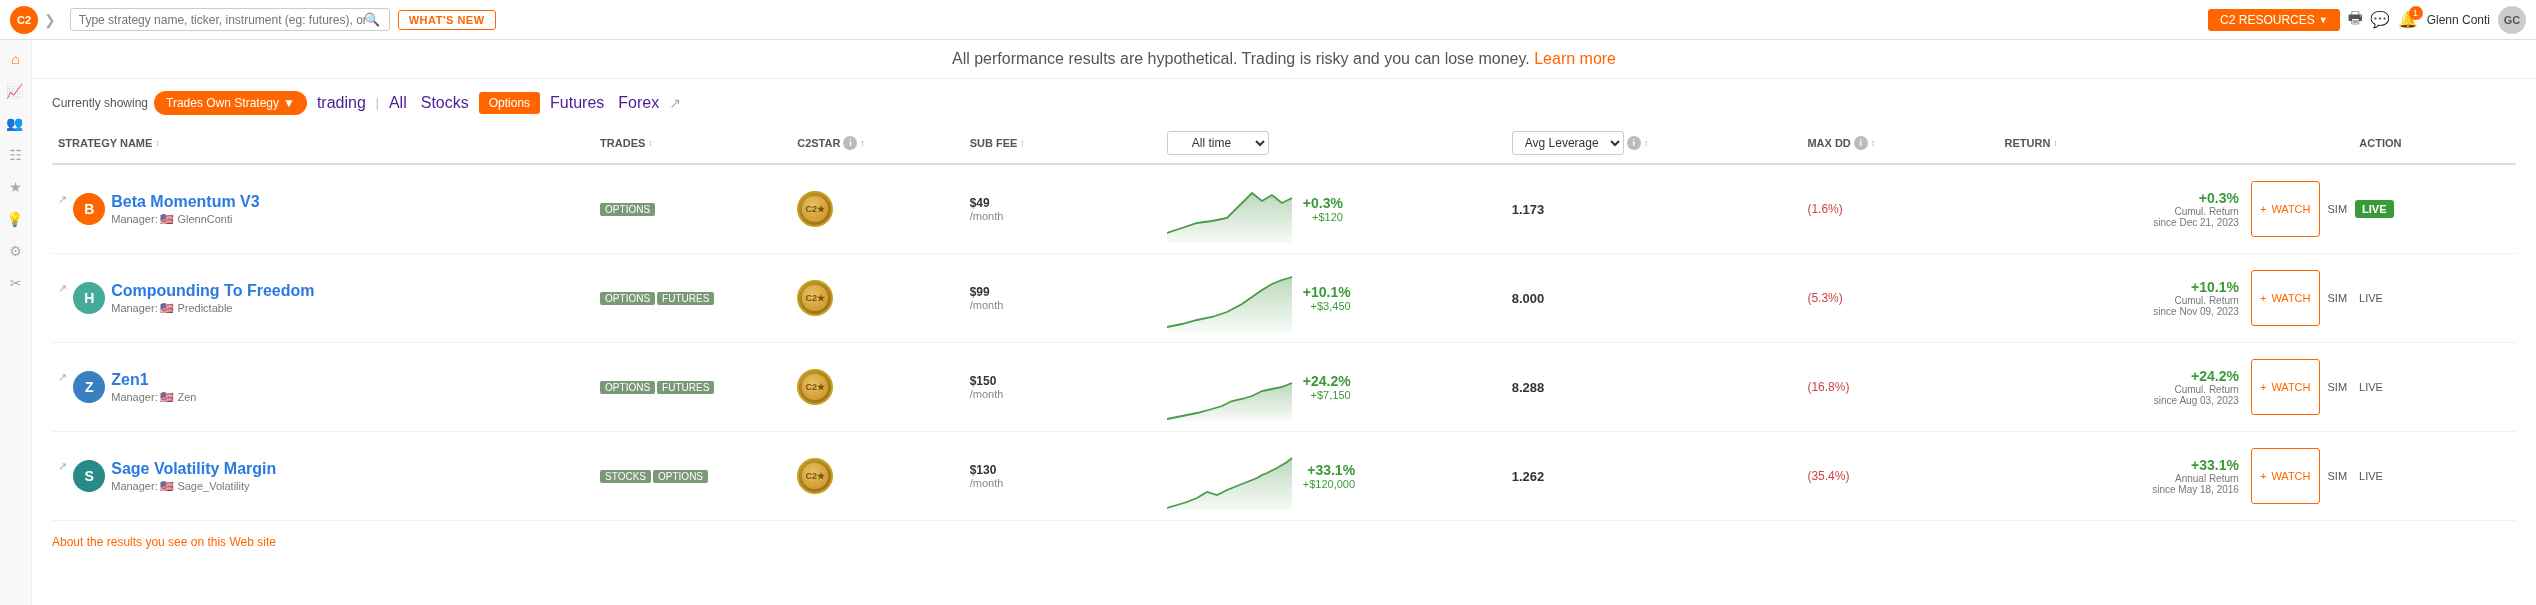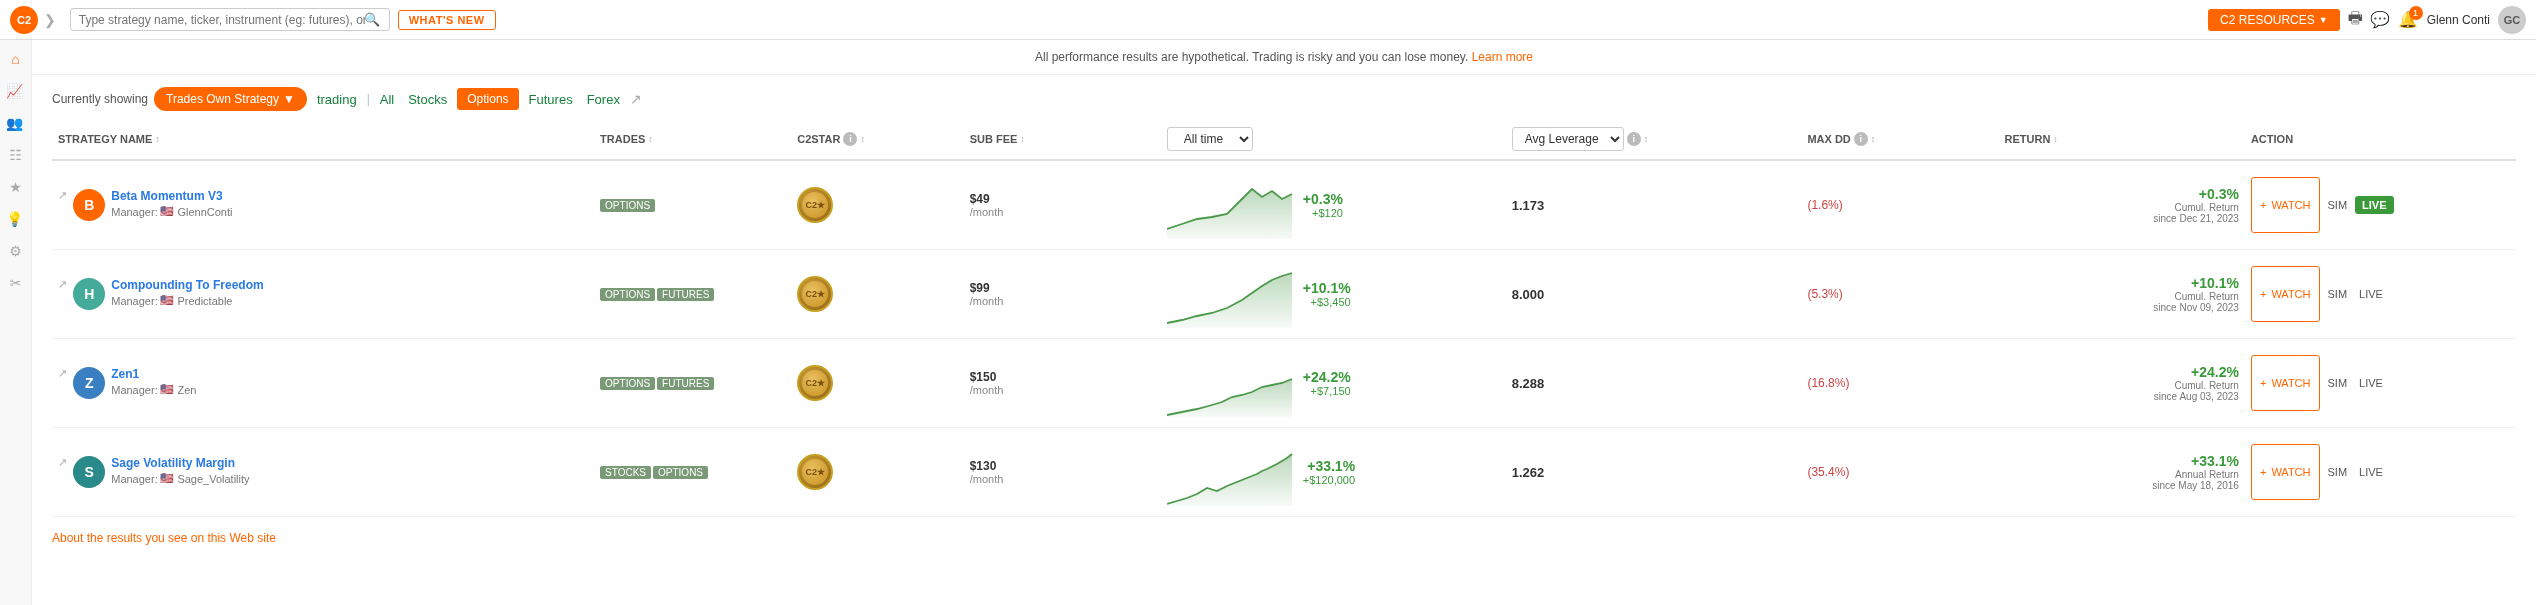"All performance results are" .disclaimer { font-size: 12px -> 16px }
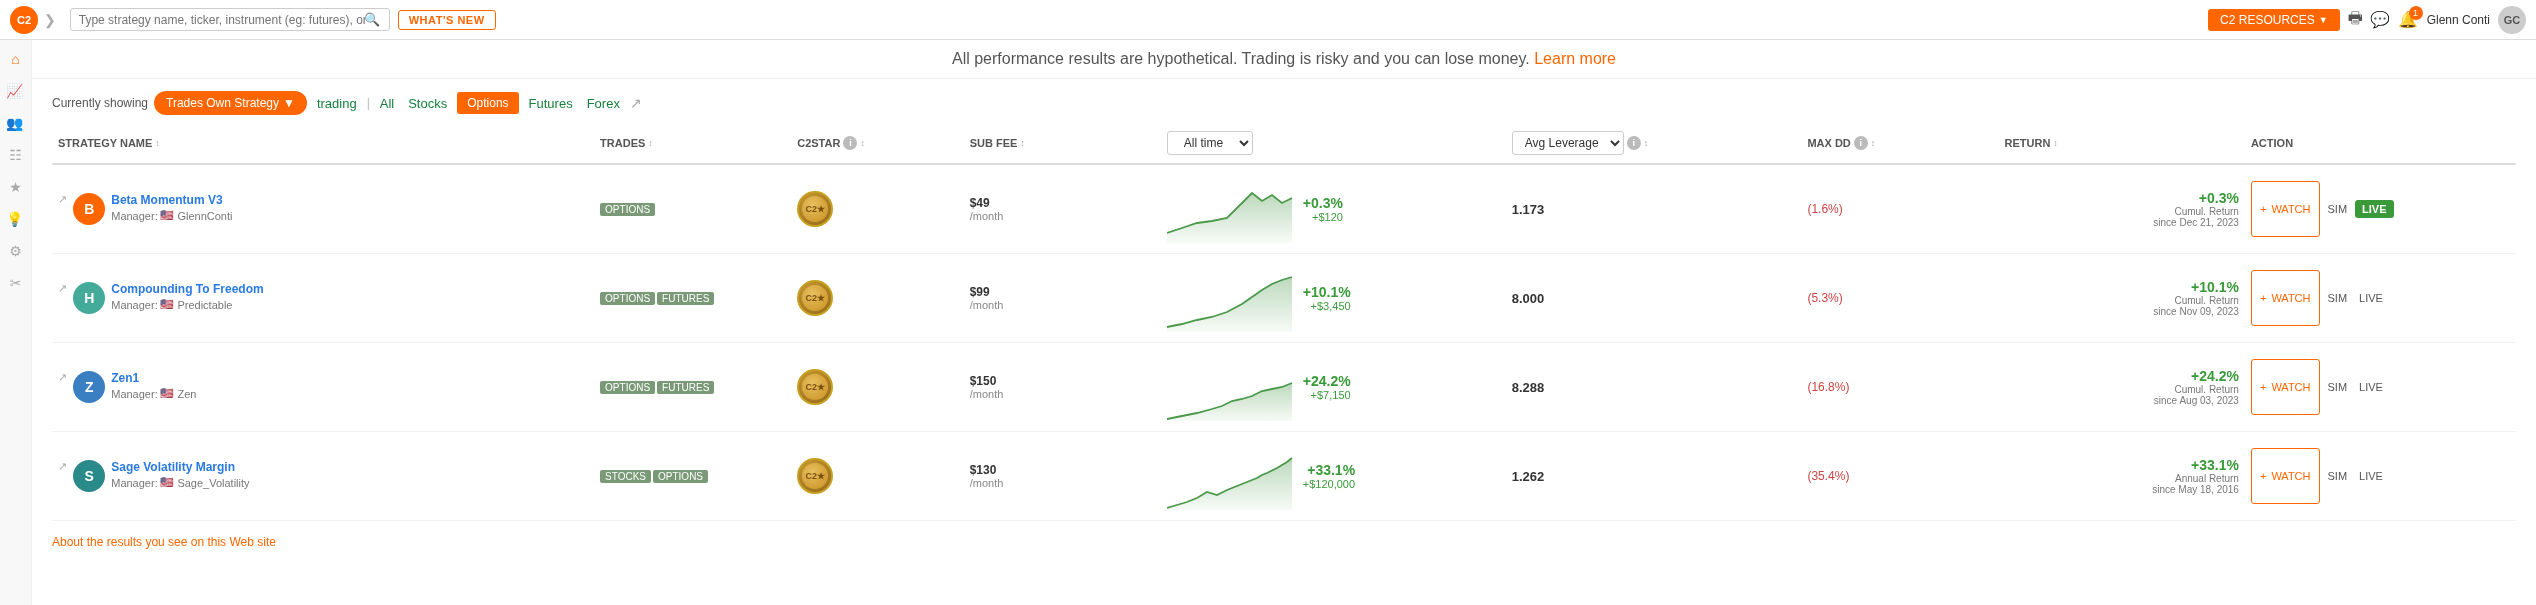"trading" .filter-link { color: #15803d -> #4c1d95; font-size: 13px -> 16px }
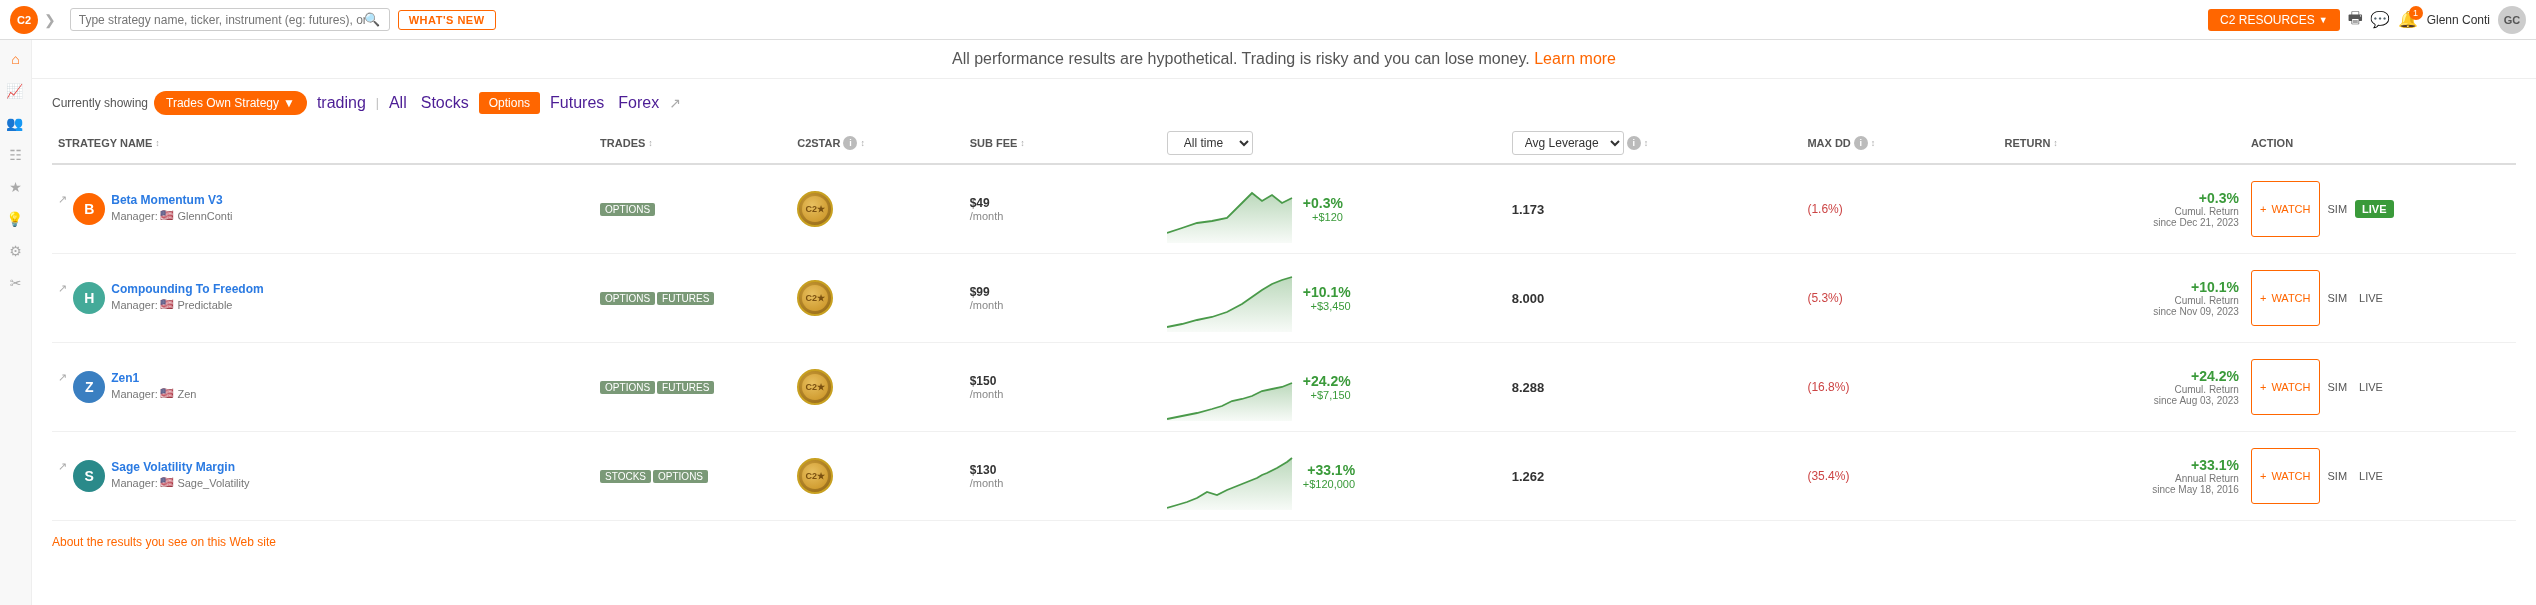"All time" .time-filter { padding: 3px 12px -> 3px 20px }
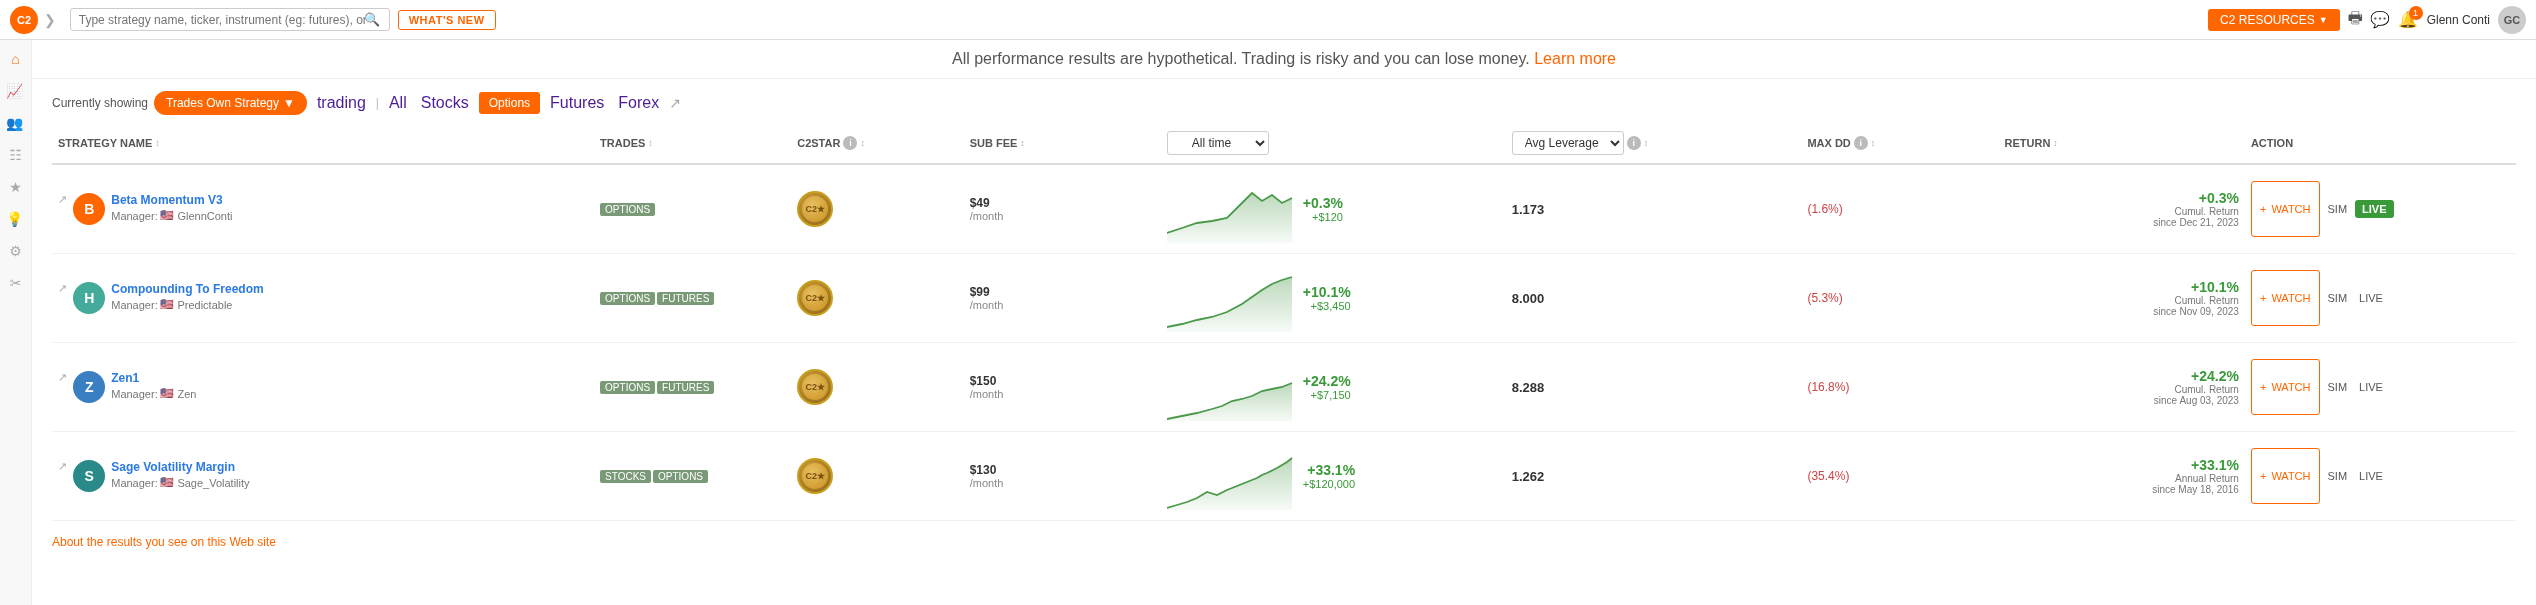"ACTION" th { text-align: none -> center }
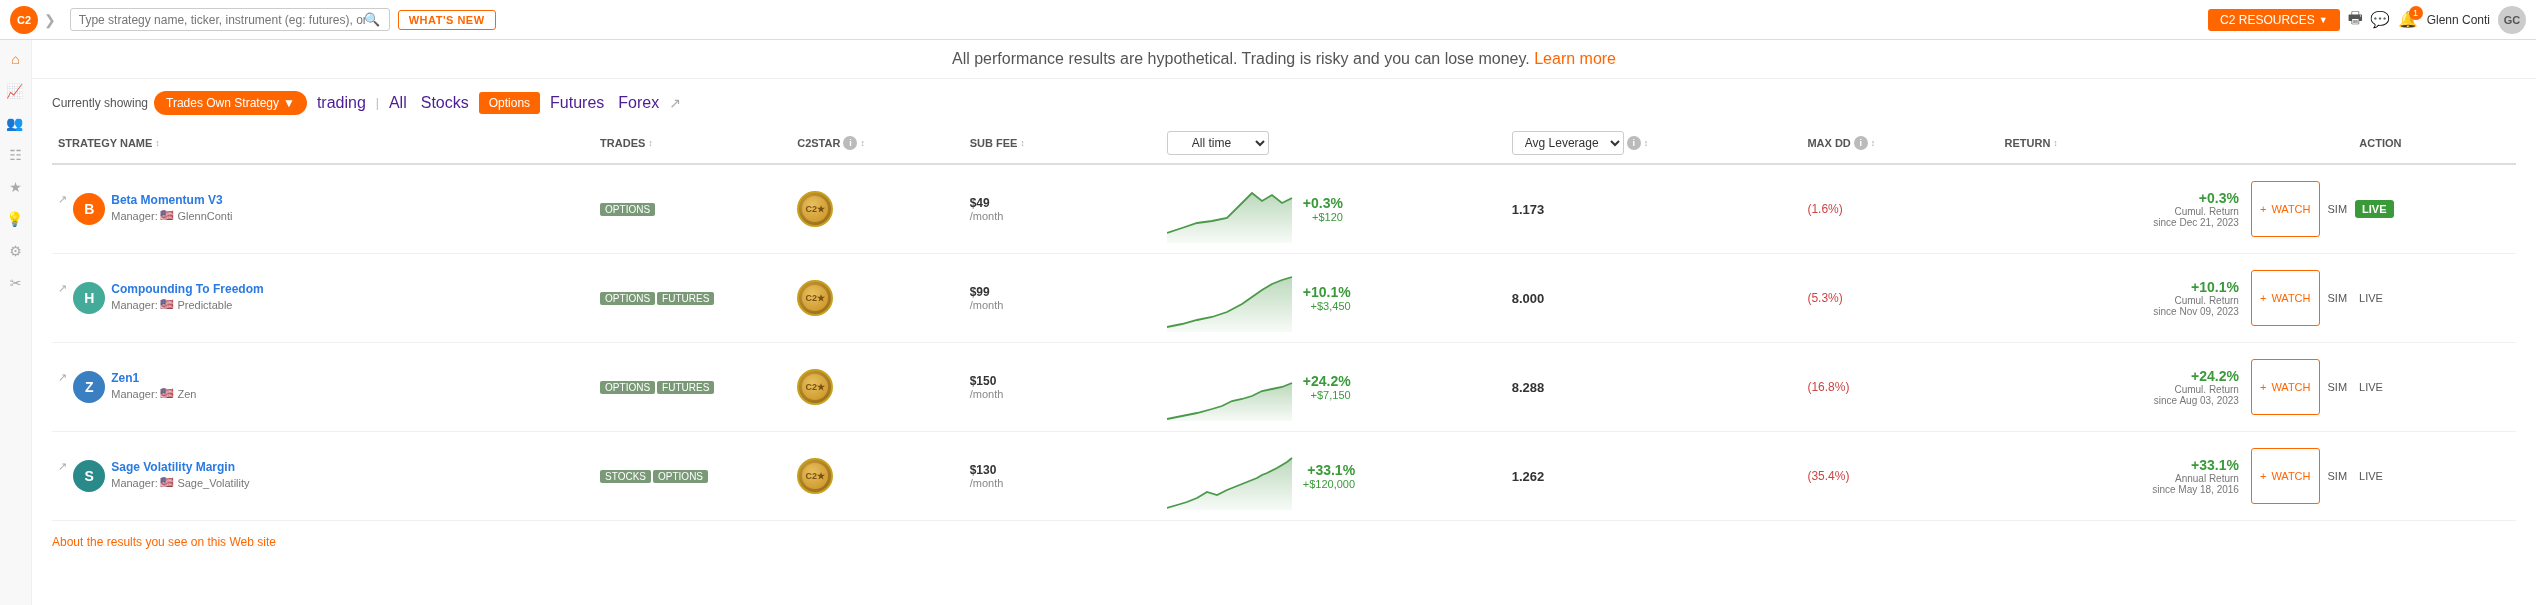"Beta Momentum V3" .strategy-link { font-size: 12px -> 16px }
